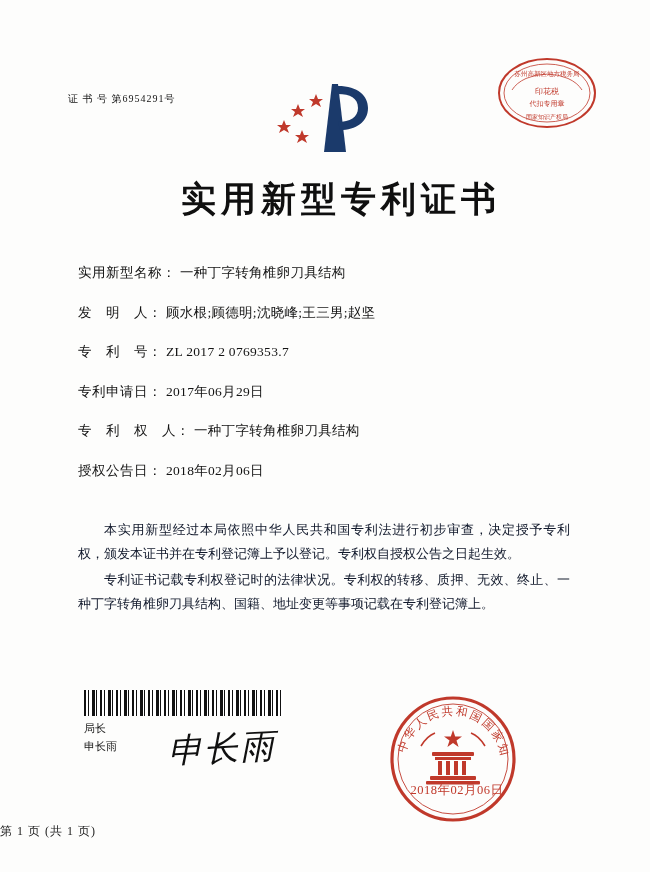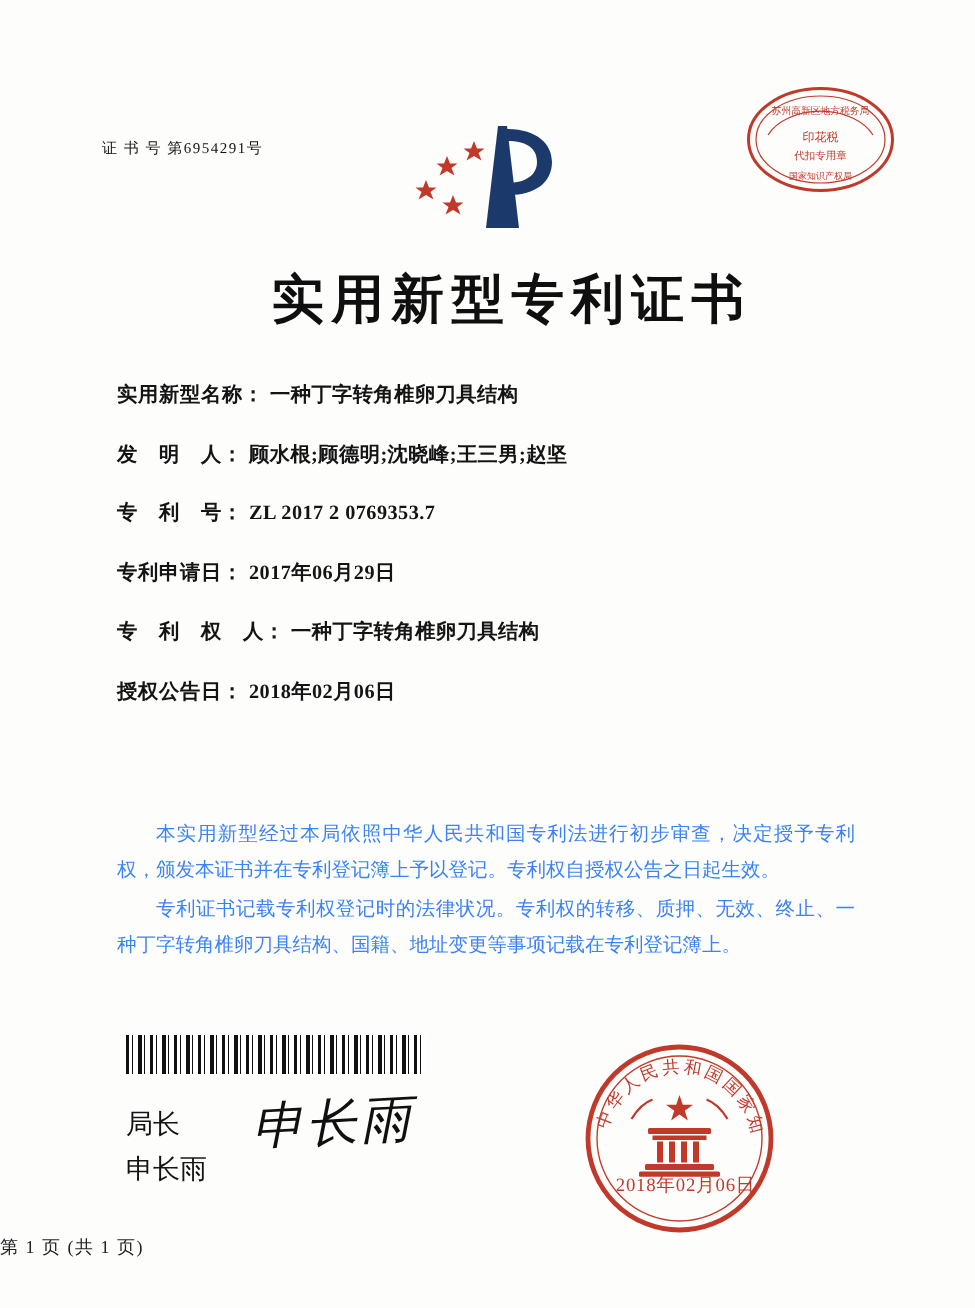"实用新型名称：" .fields { font-weight: bold -> none; top: 254px -> 264px }
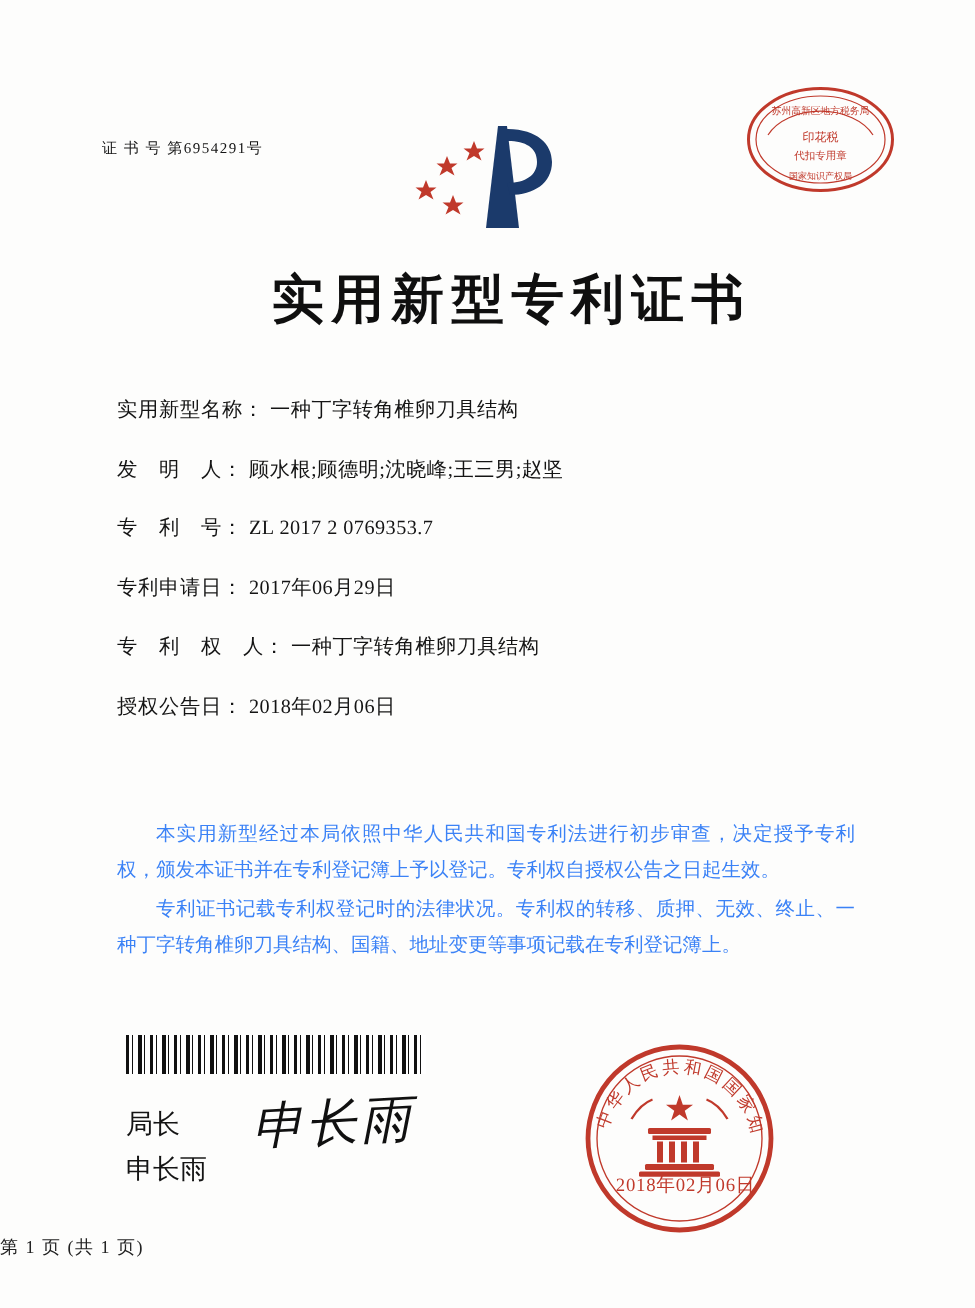"本实用新型经过本局依照中华人民共和国专利法进行初步审查，决定授予专利权，颁发本证" .body-text { color: #3b82f6 -> #0f172a; top: 544px -> 518px }
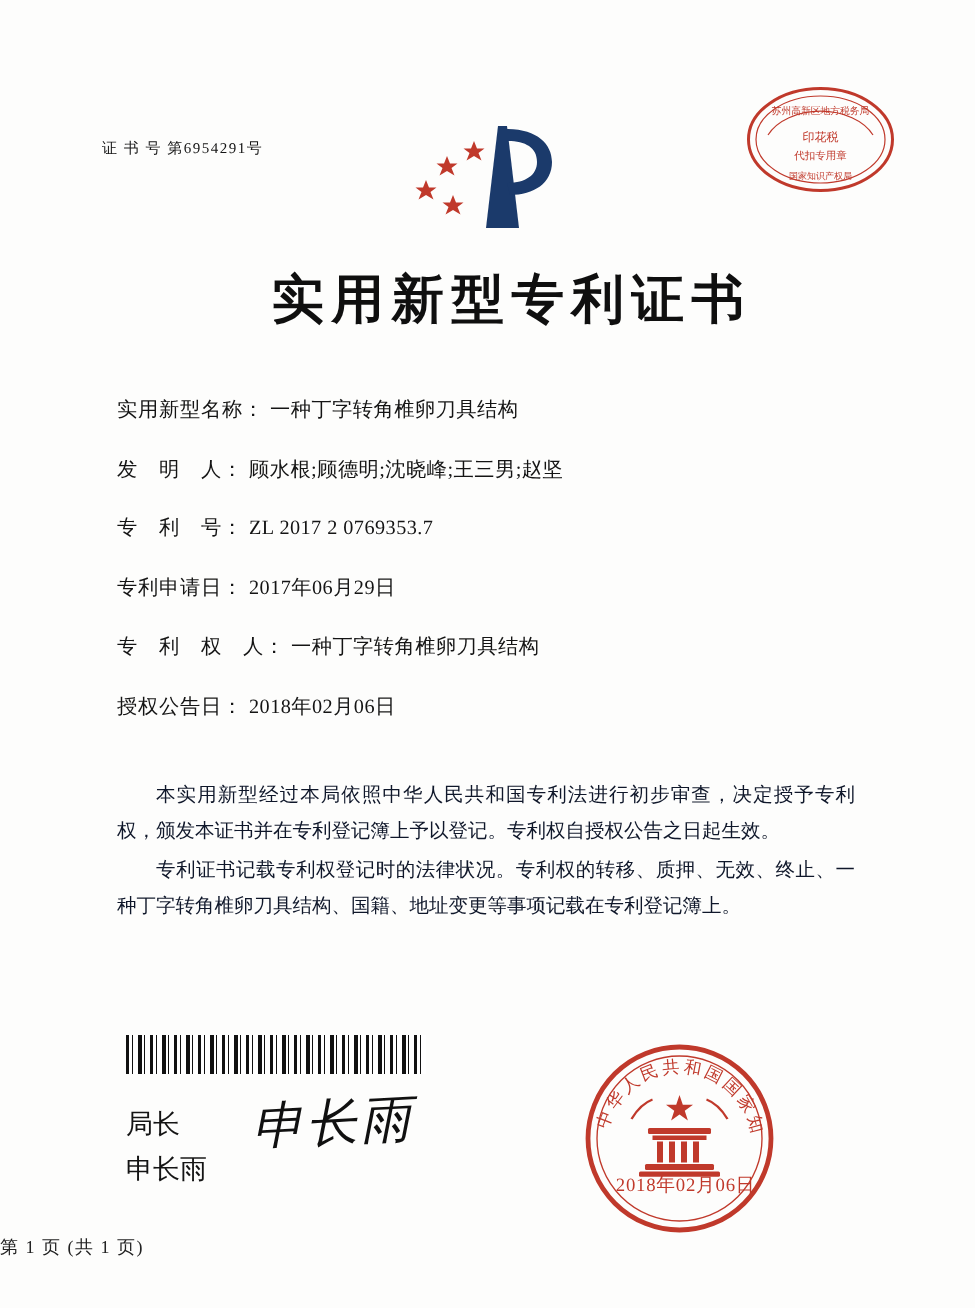"局长" .sign-block { font-size: 18px -> 11px; top: 735px -> 719px }
